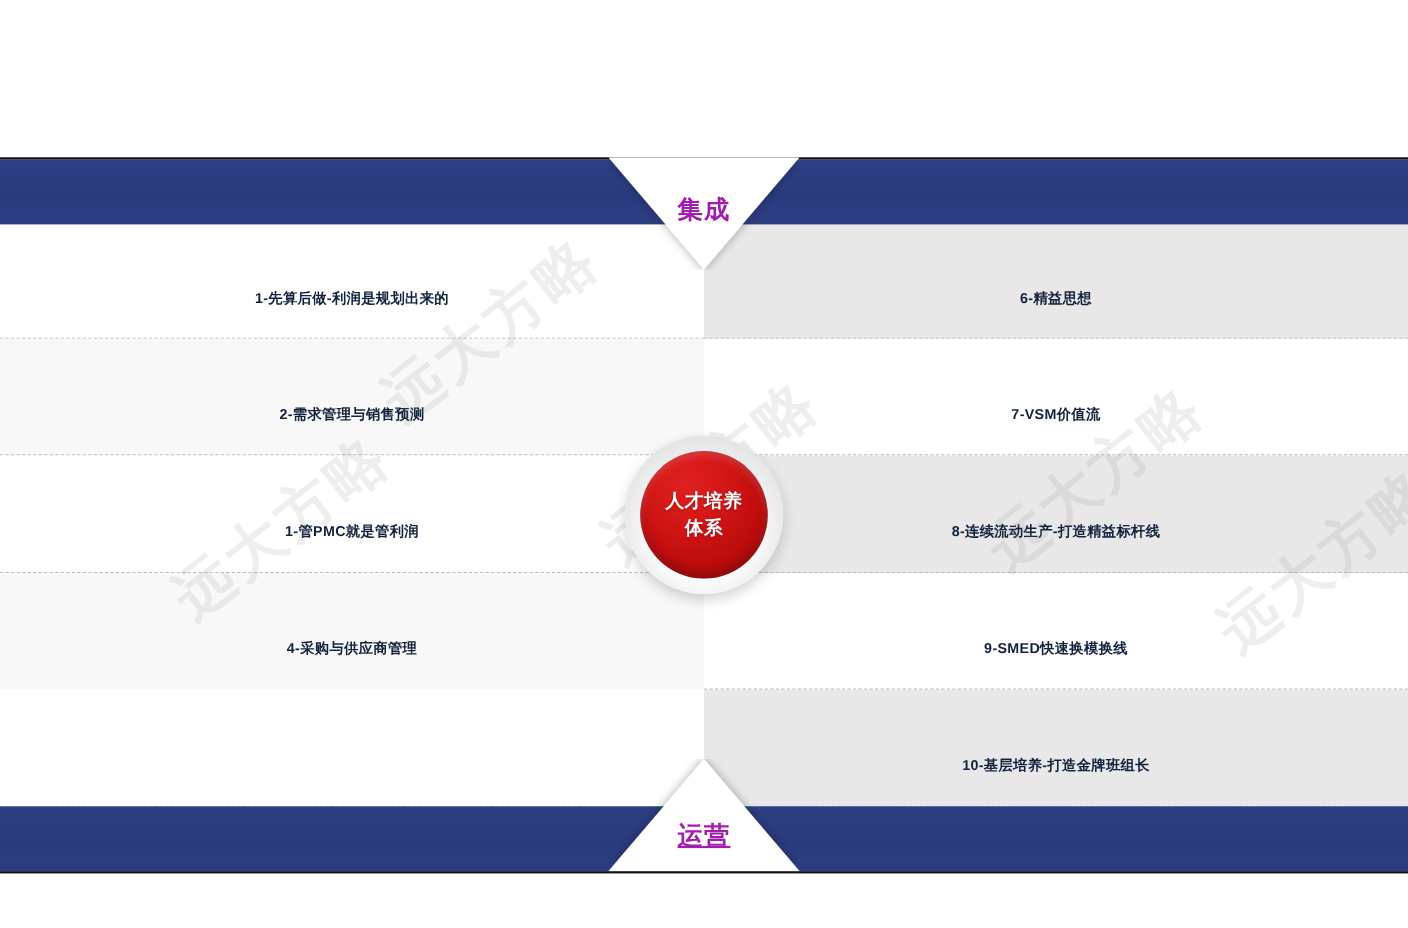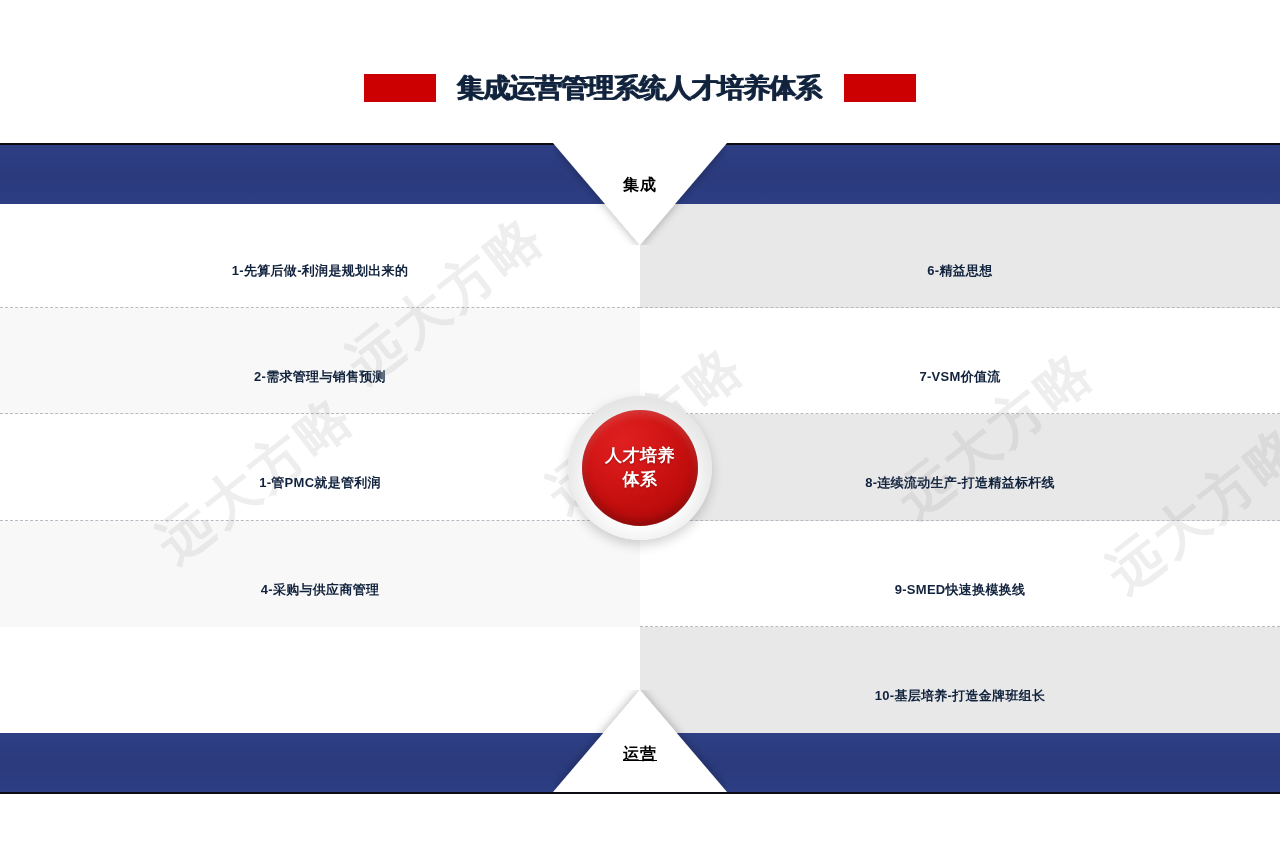"集成运营管理系统人才培养体系" div.title-row { html: <div> <div></div> <div>集成运营管理系统人才培养体系</div> <div></div> </div> -> none }
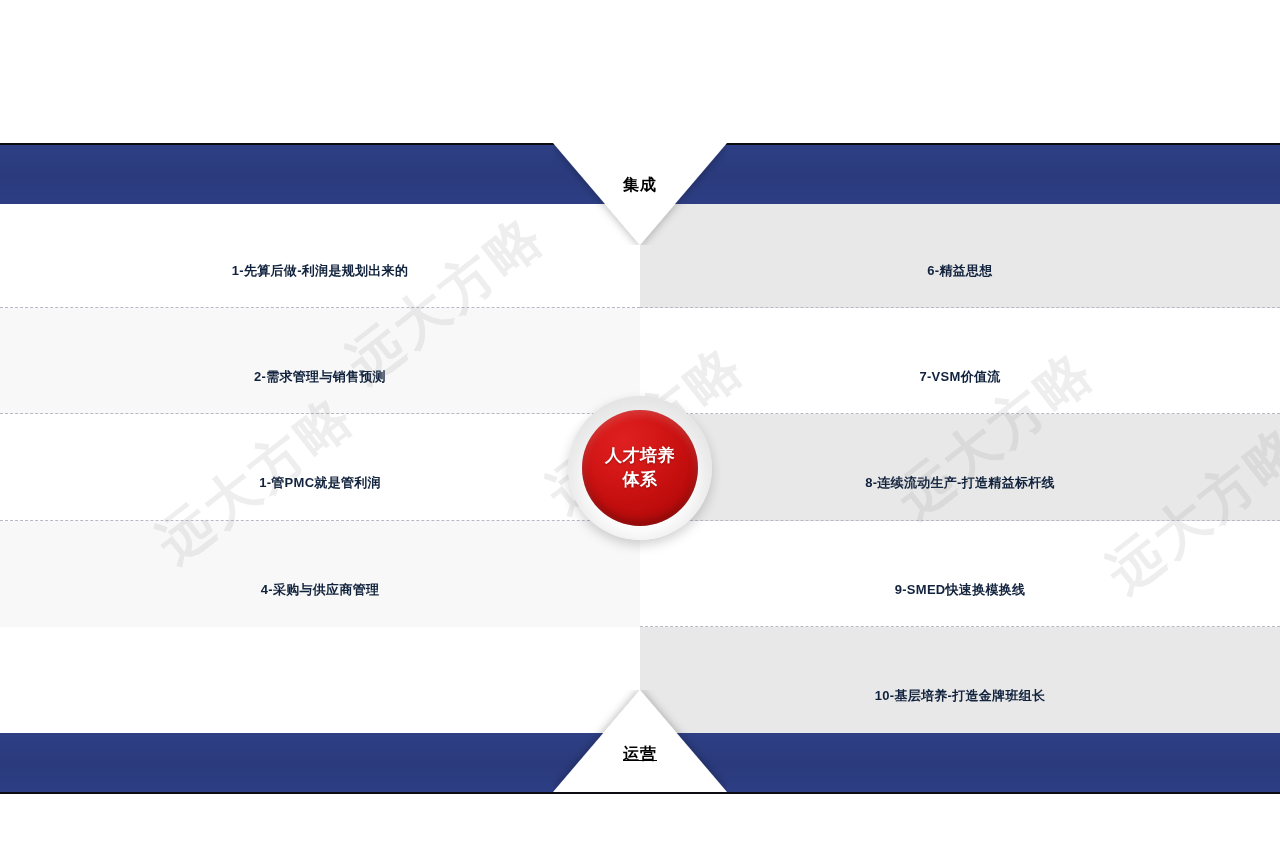"集成" .arrow .cap { color: #000000 -> #a21caf; font-size: 16px -> 23px }
